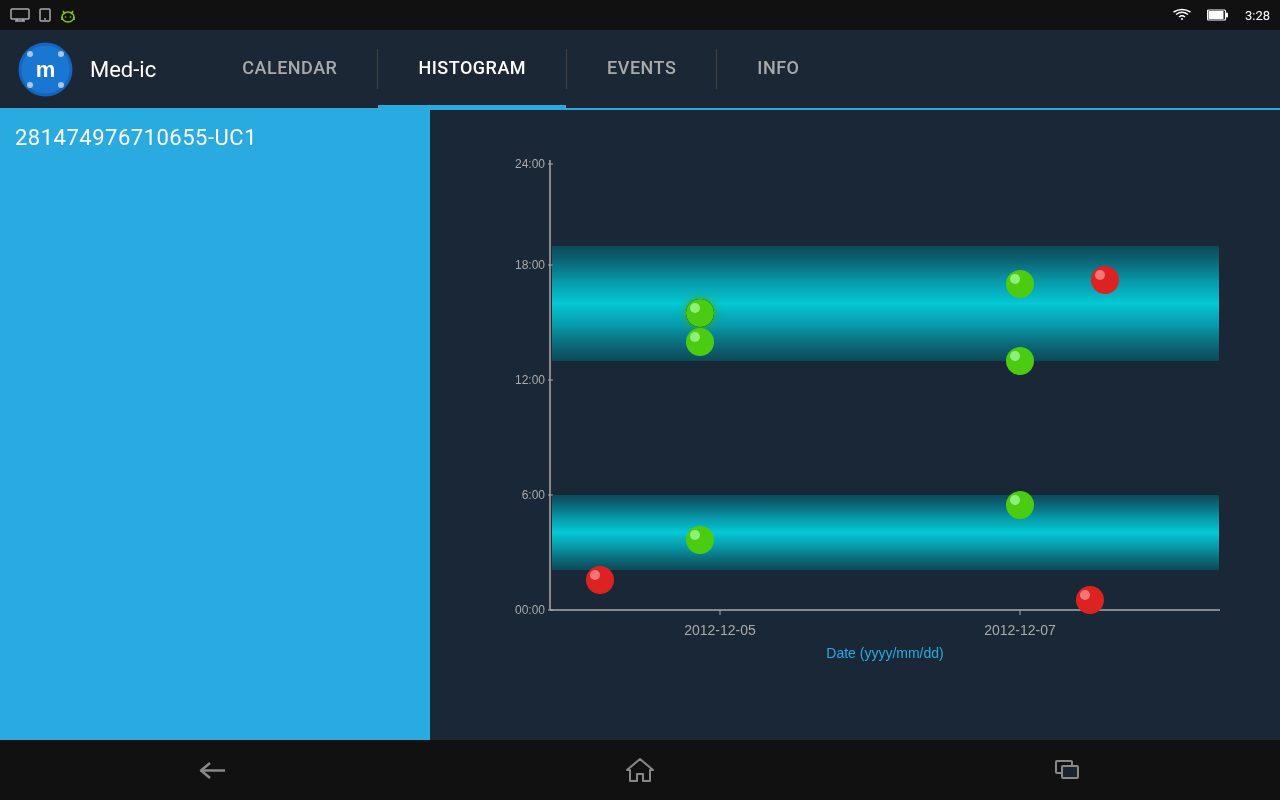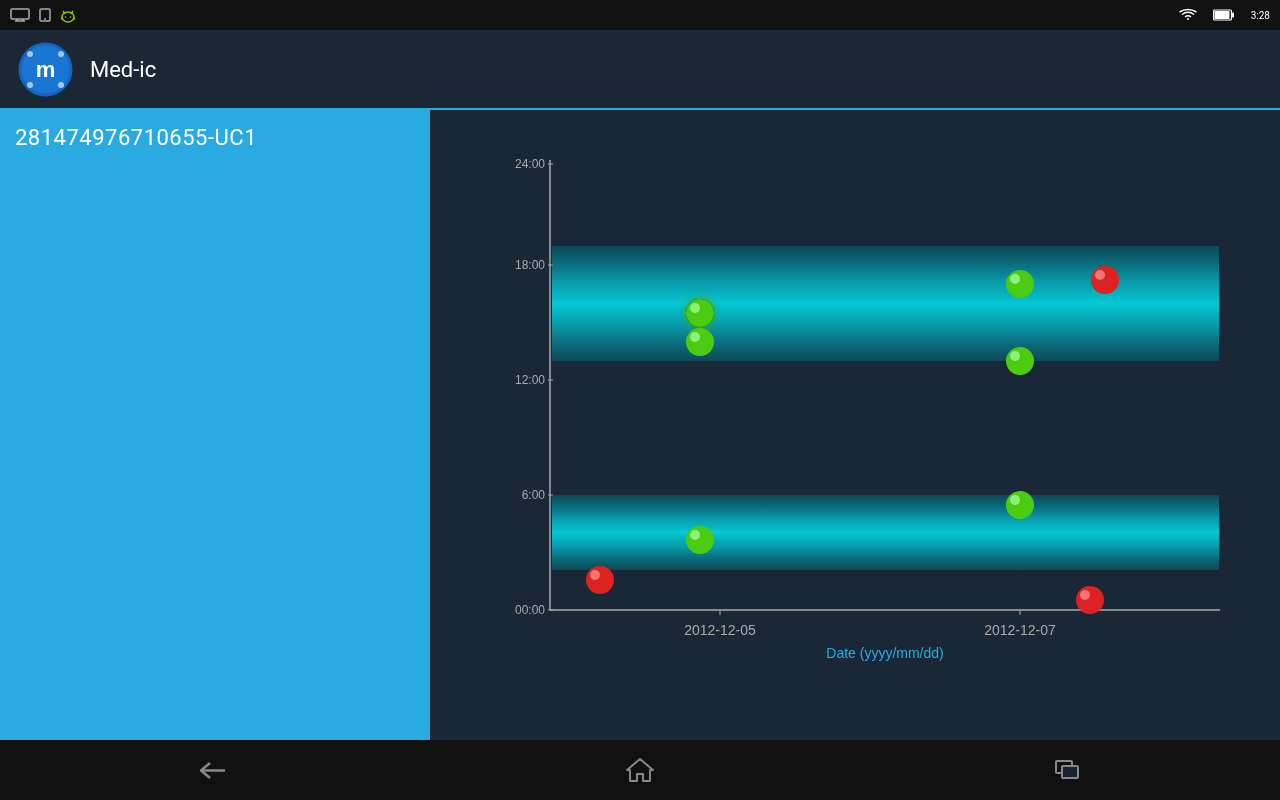"3:28" .status-bar-right { font-size: 10px -> 13px }
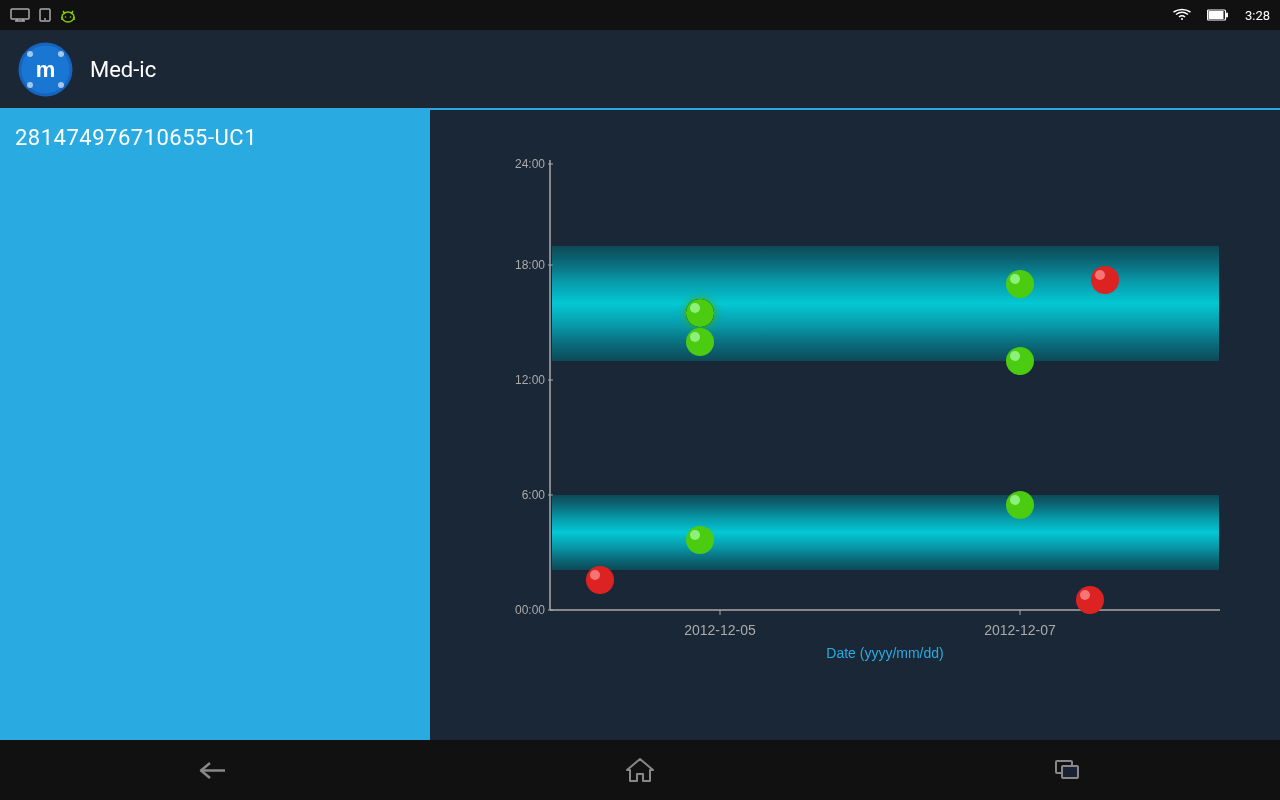"CALENDAR" div.nav-tabs { html: none -> <div> <div>CALENDAR</div> <div></div> <div>HISTOGRAM</div> <div></div> <div>EVENTS</div> <div></div> <div>INFO</div> </div> }
